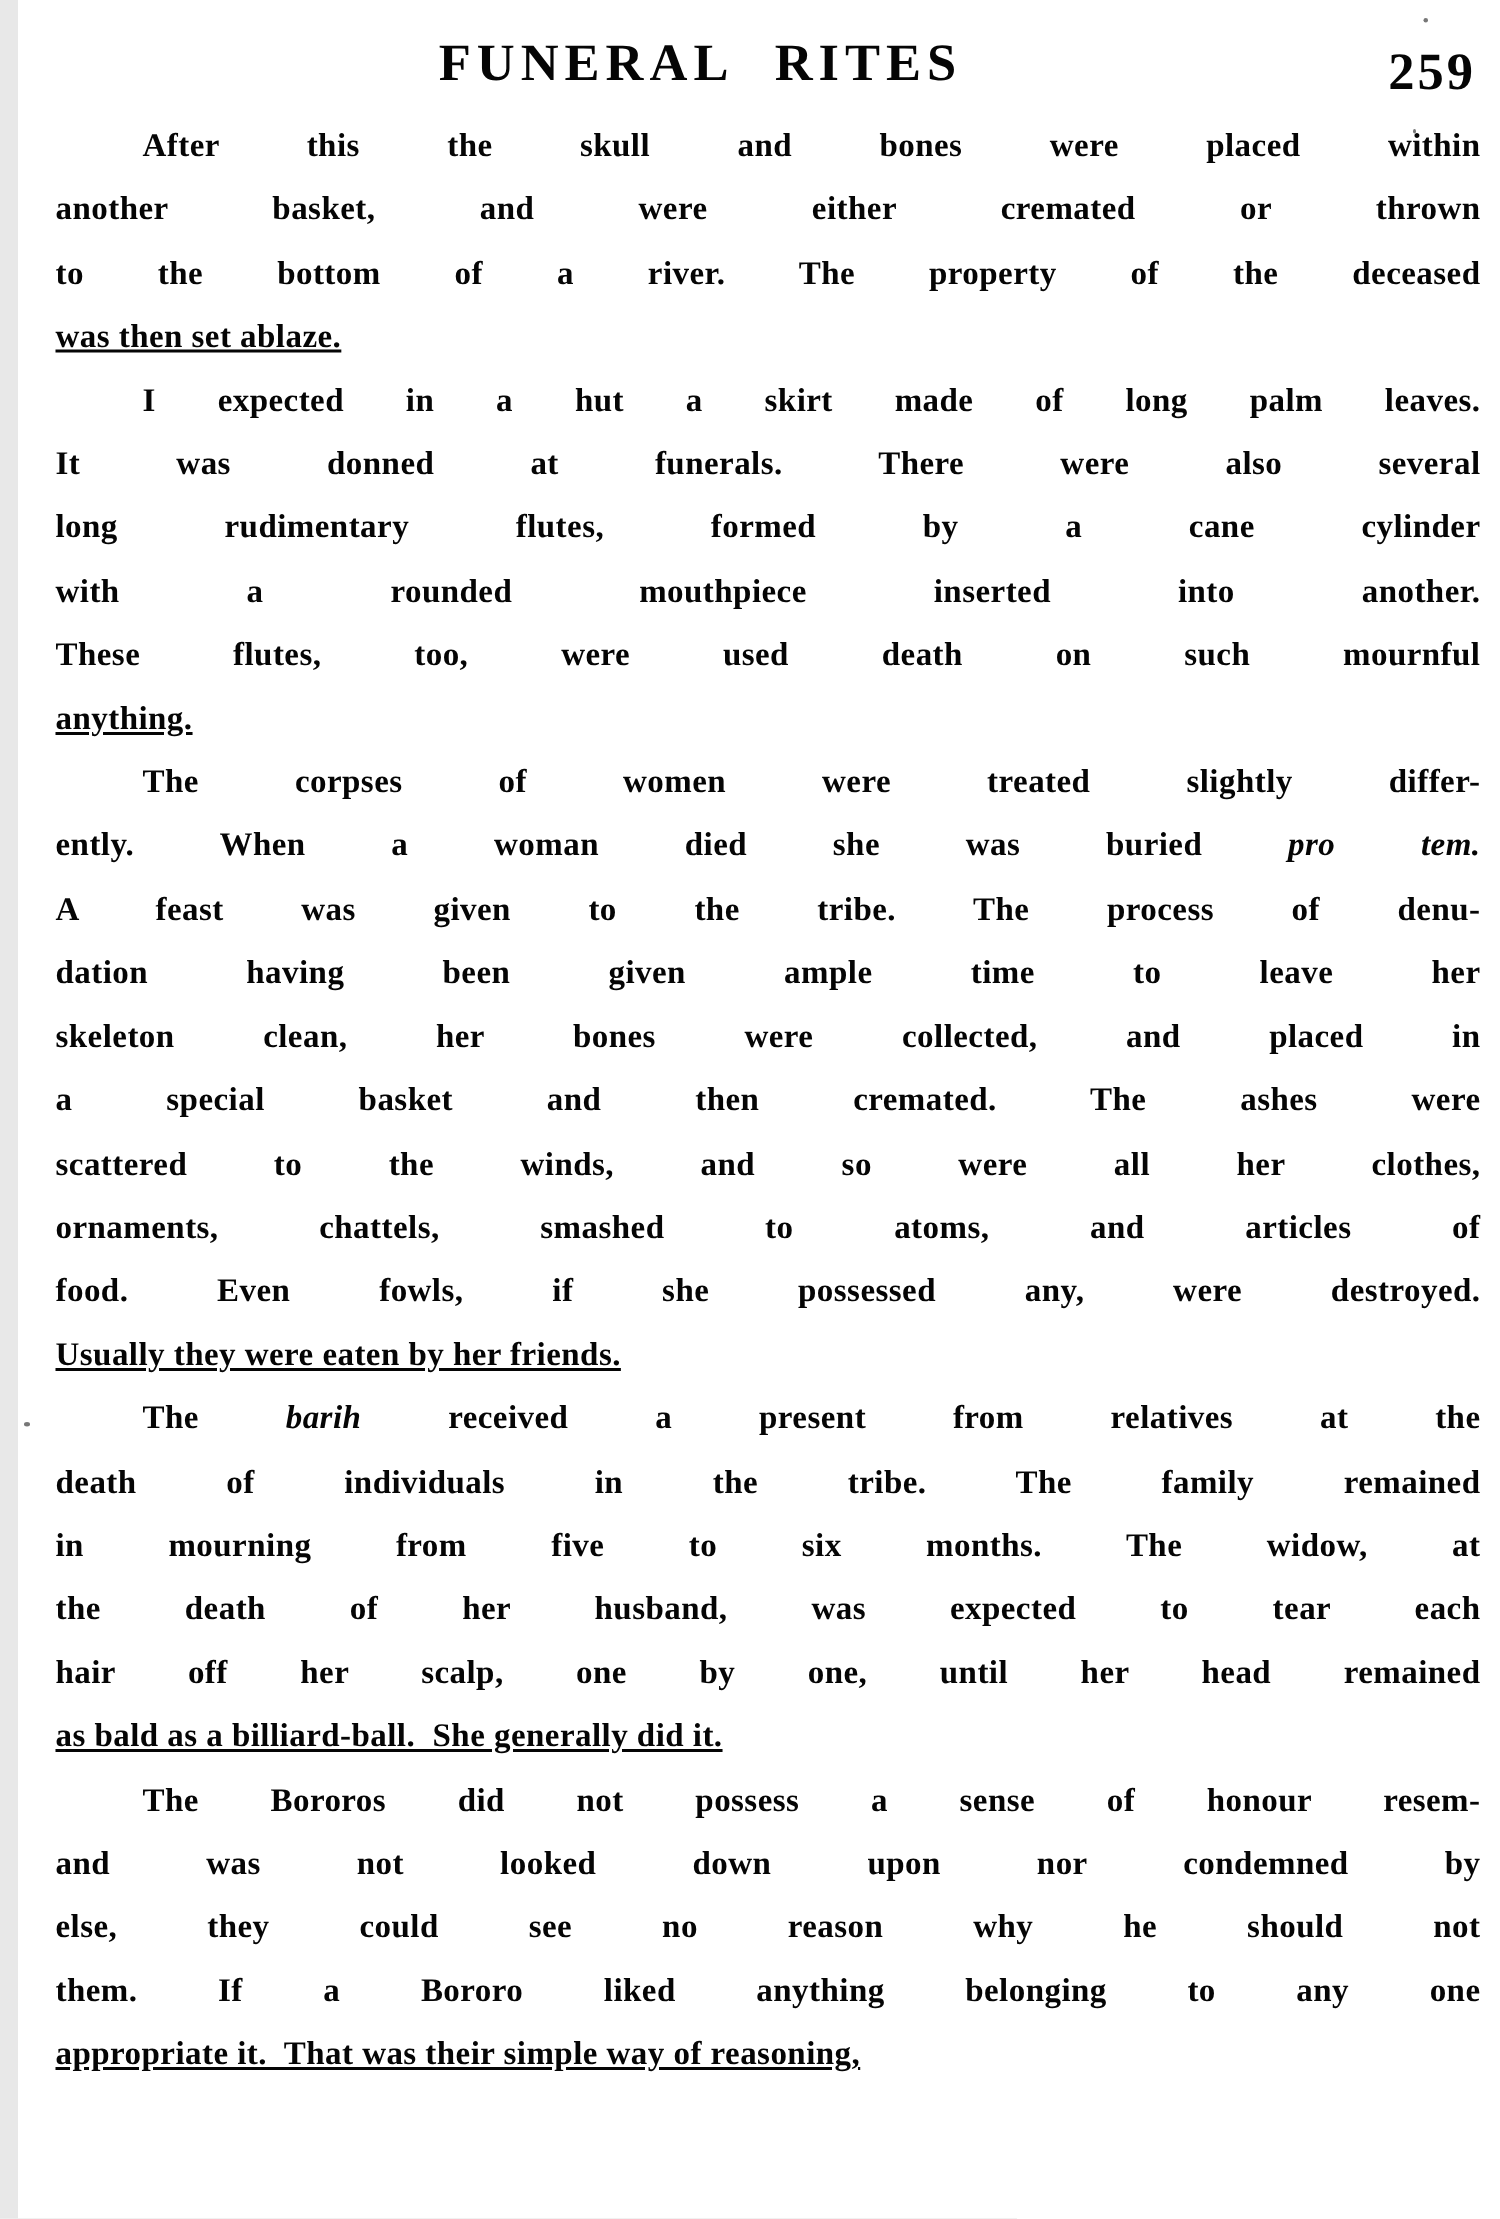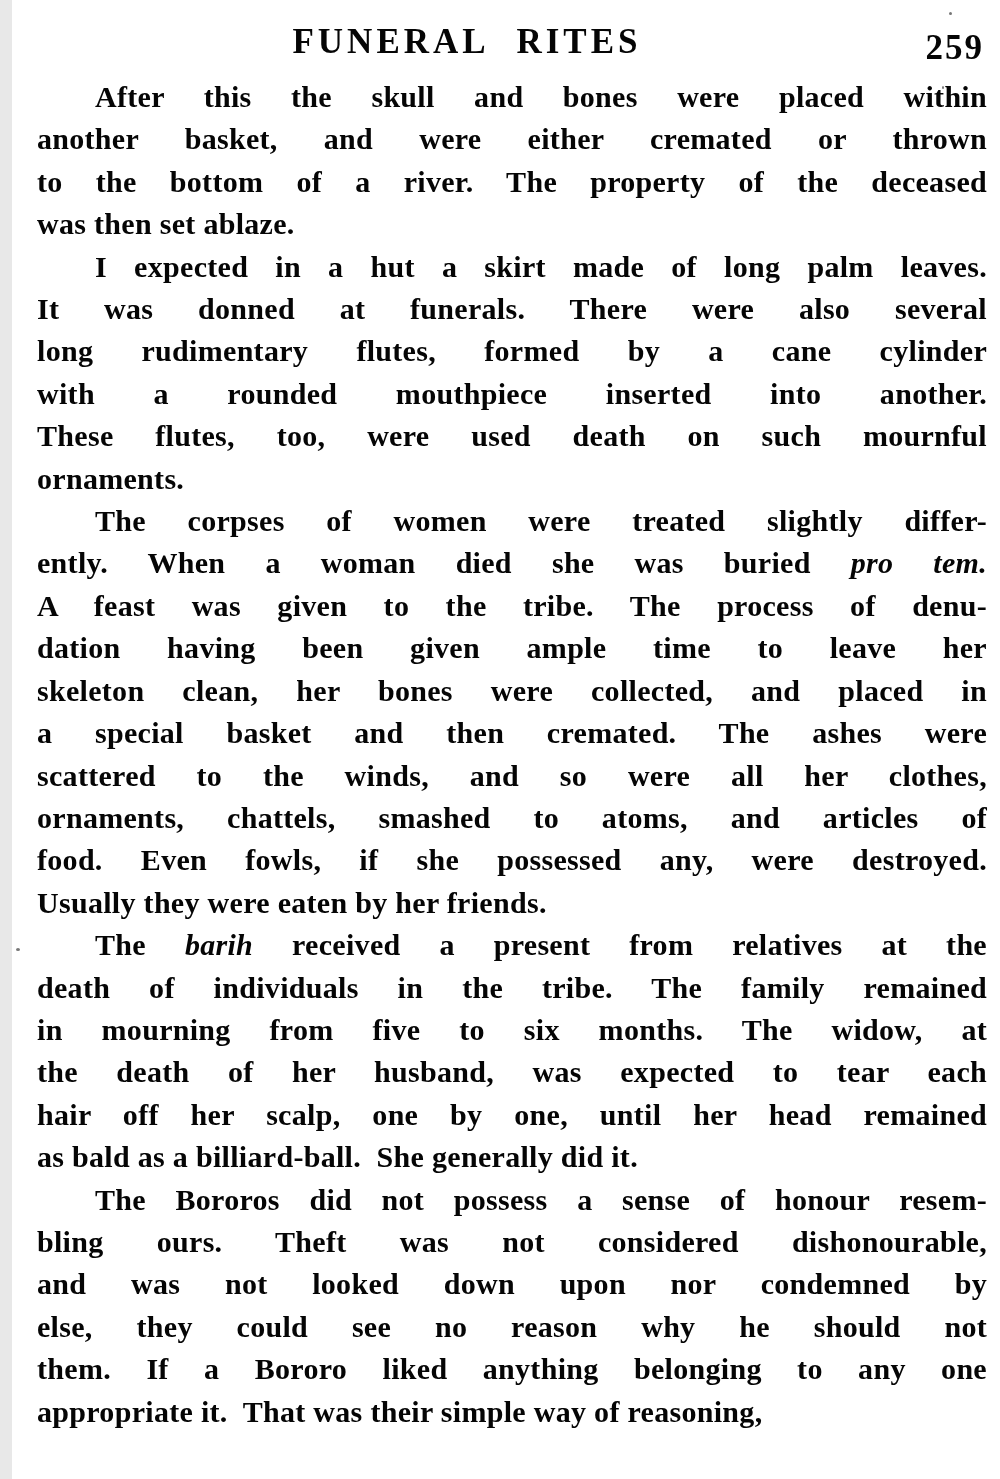"After this the skull and" .text-block { font-size: 30px -> 22px }
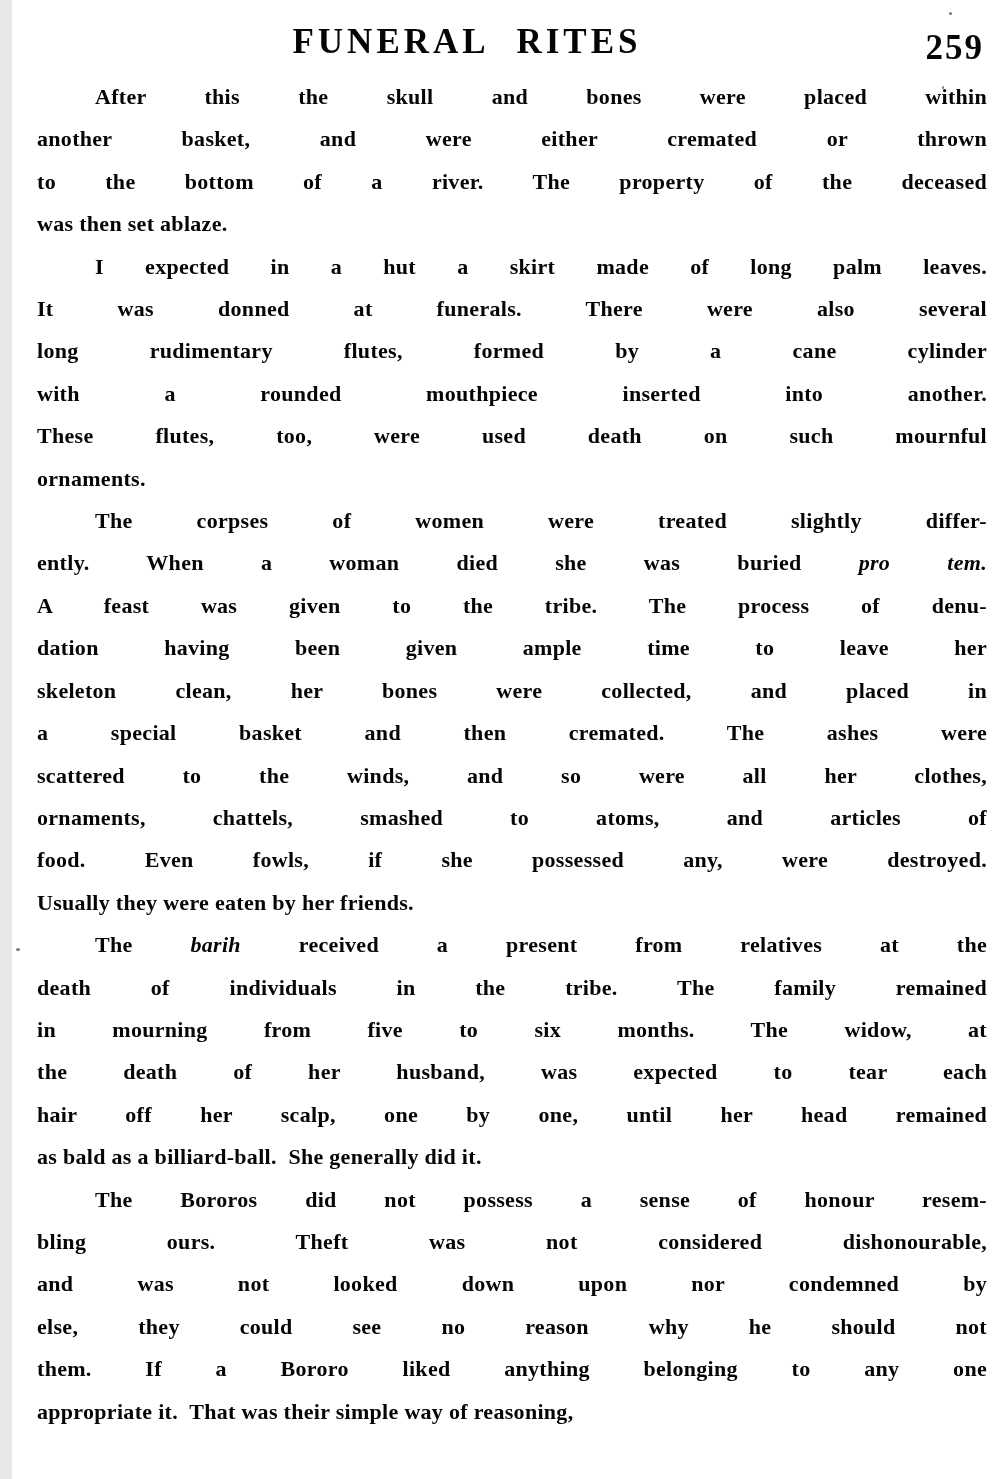"was then set ablaze." .line.last { text-decoration: none -> underline }
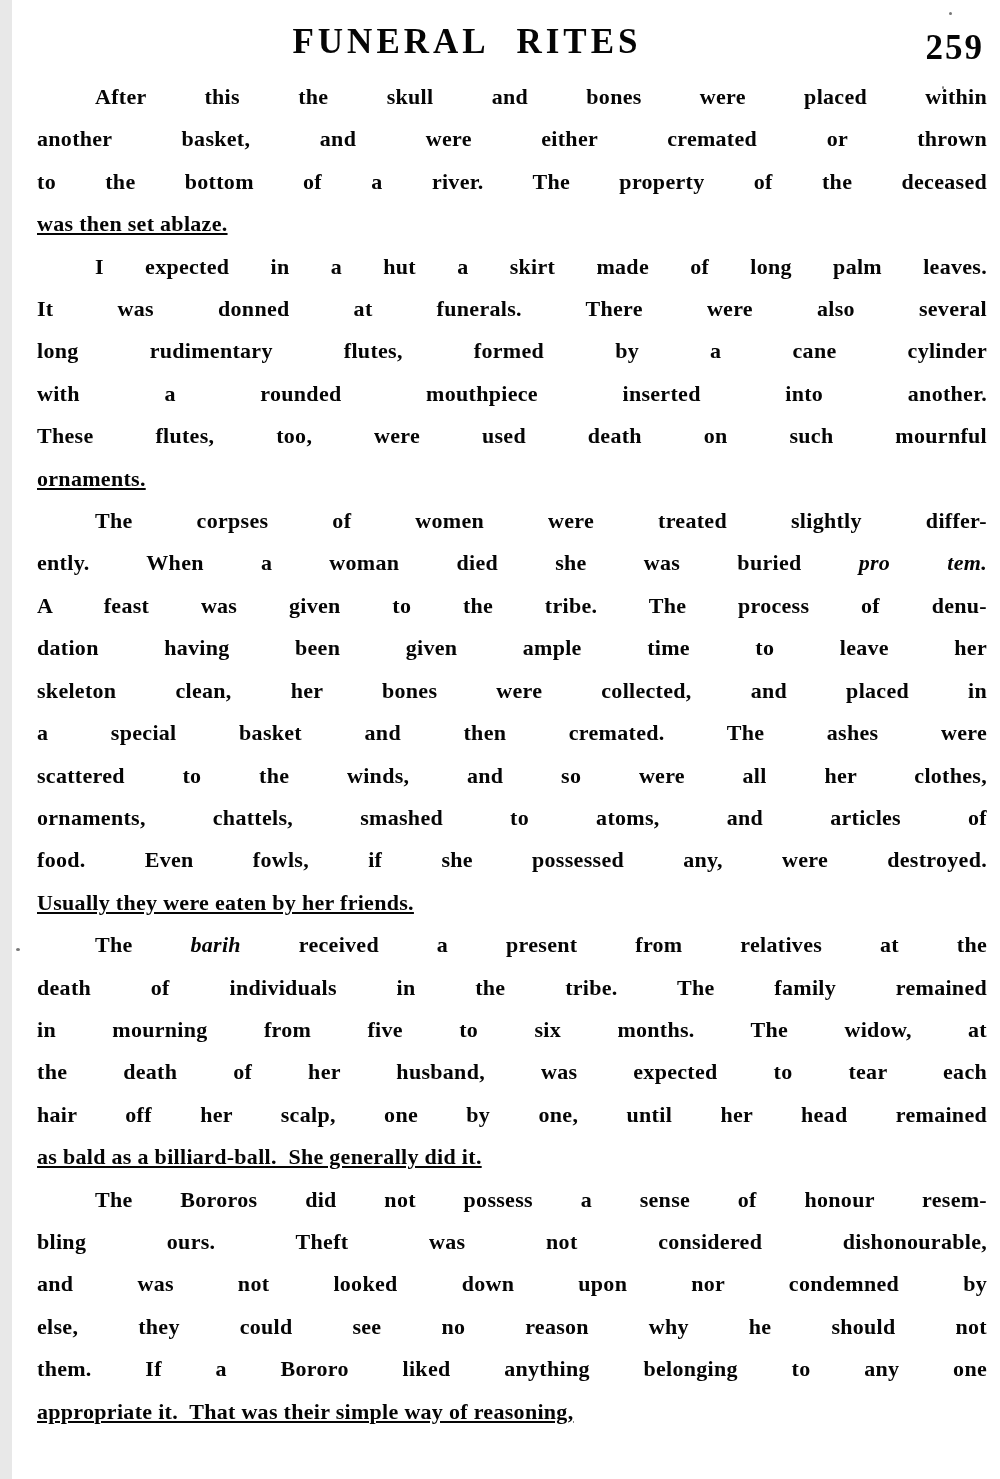"ornaments." span { text: ornaments -> anything }
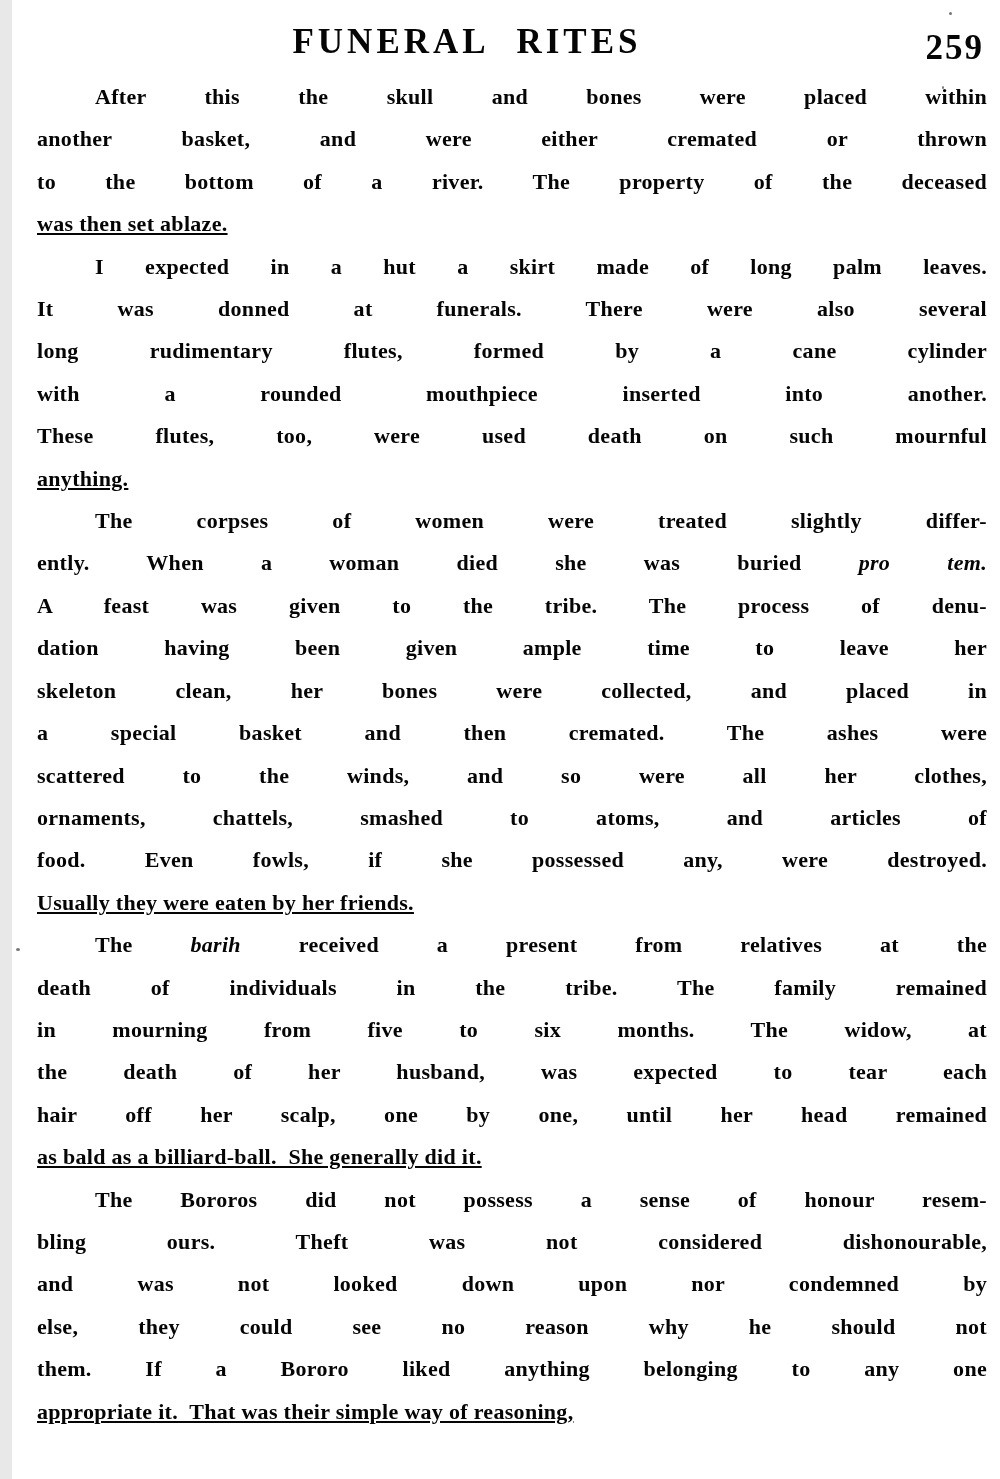"bling ours. Theft was not" div.line { html: <div><span>bling ours. Theft was not considered dishonourable,</span></div> -> none }
